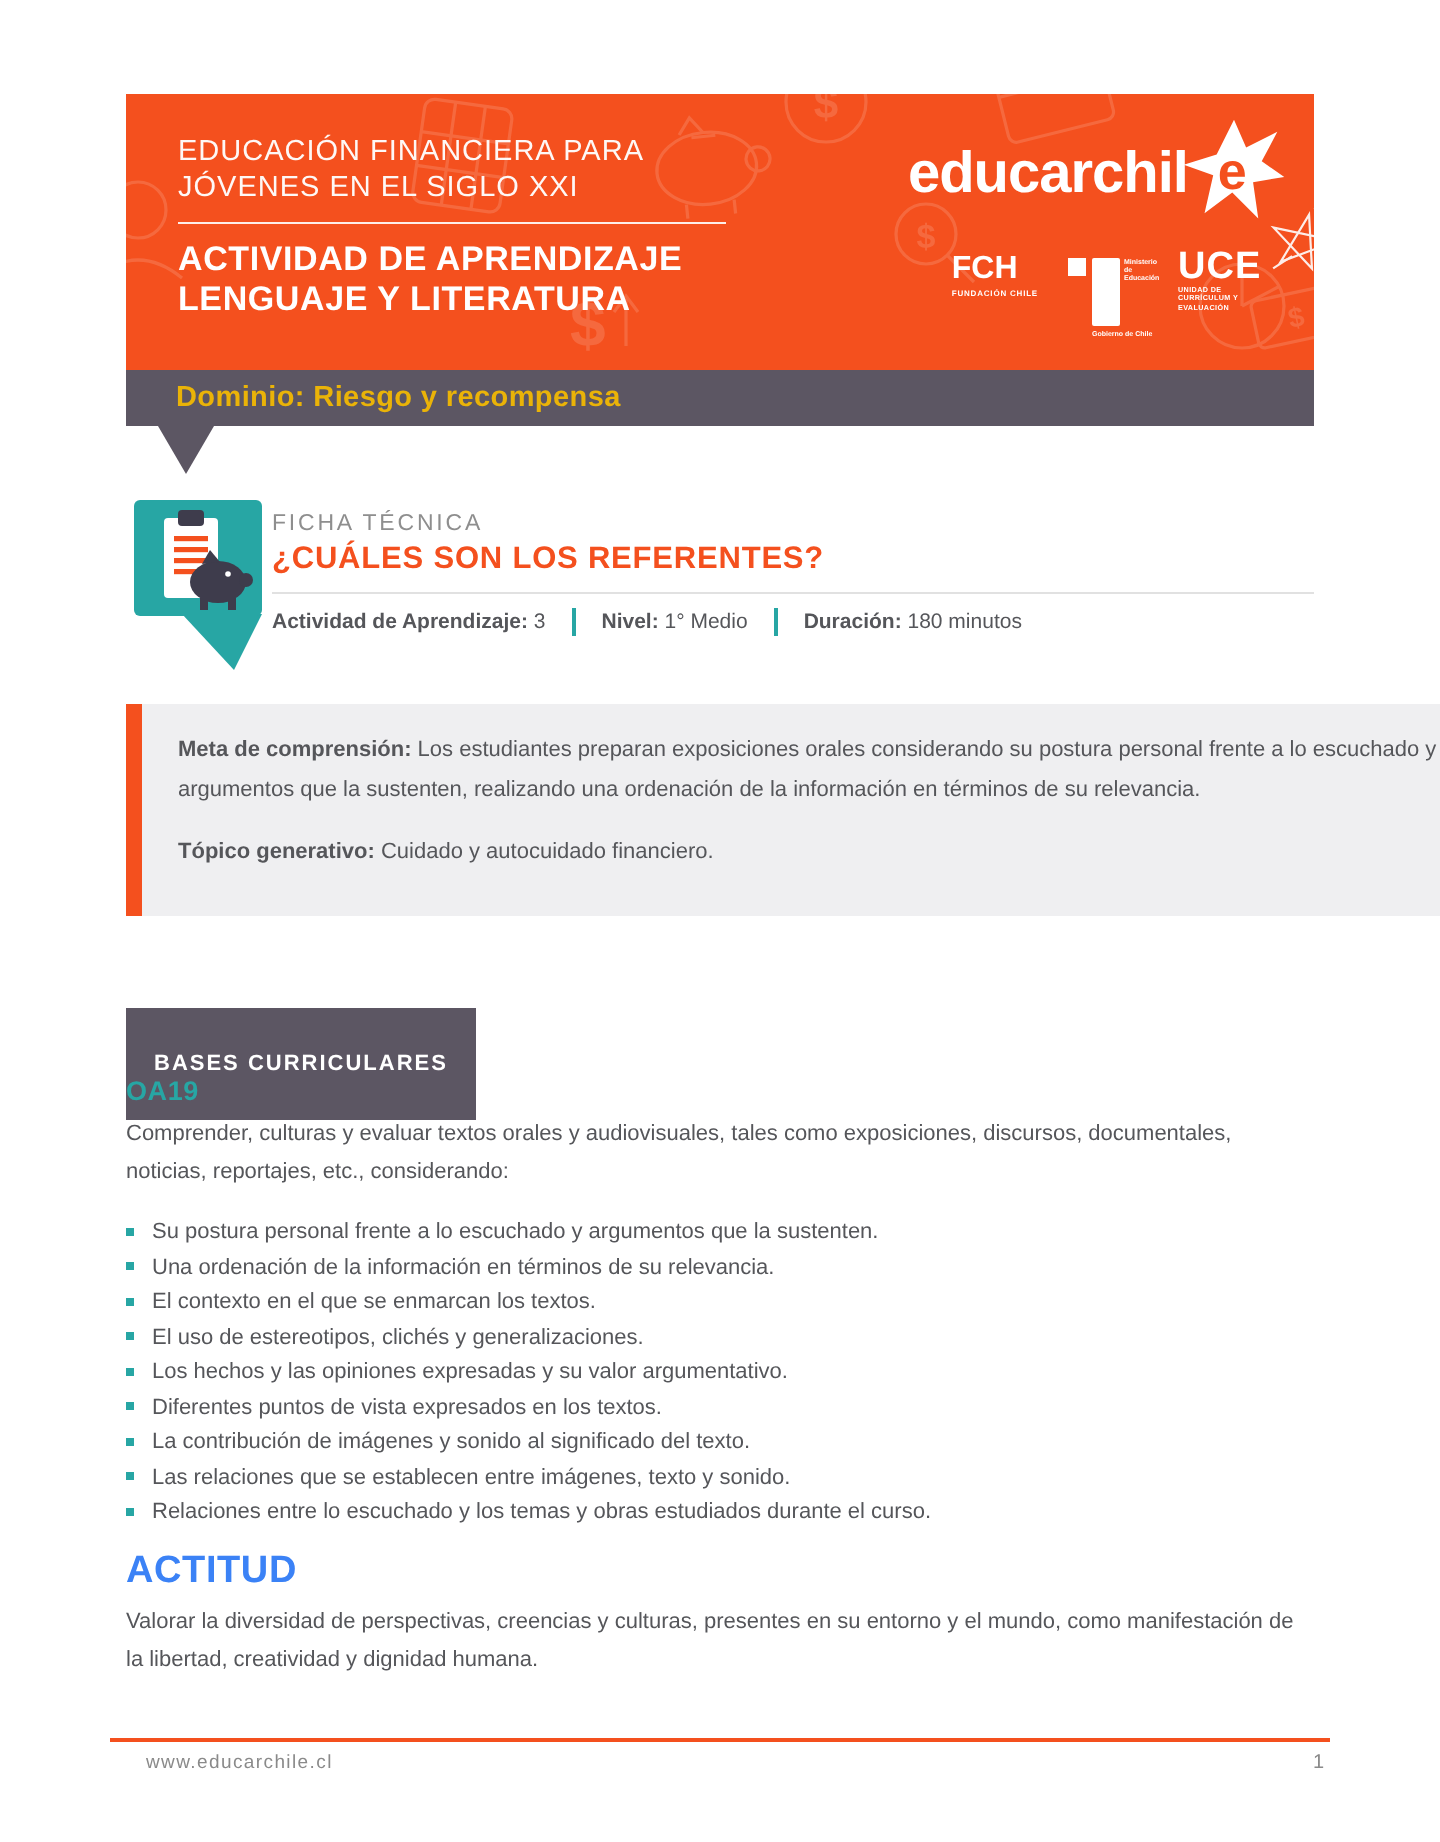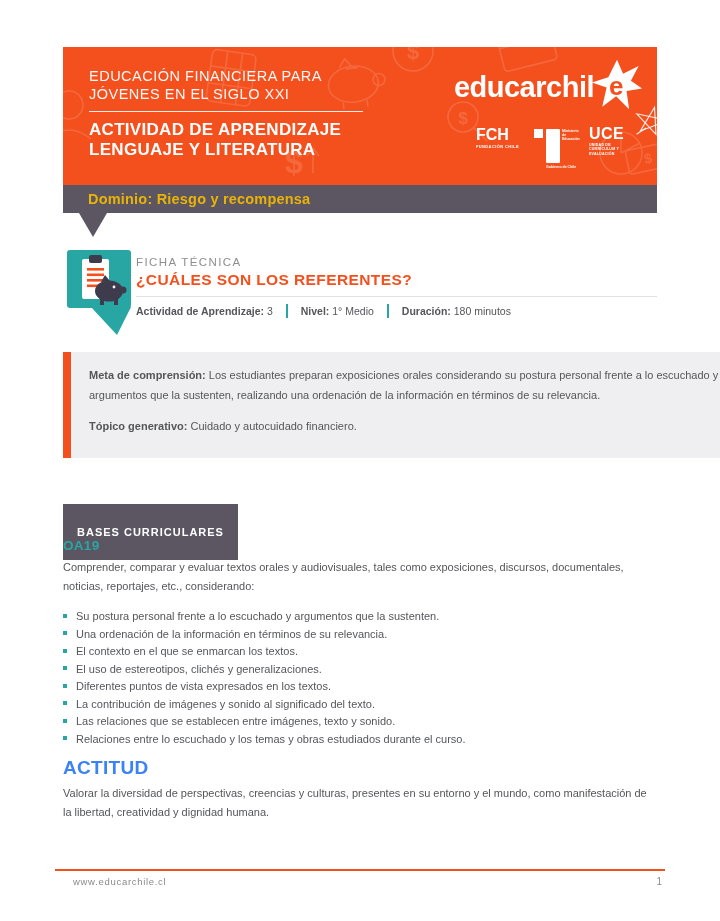"UCE" .uce-name { font-size: 16px -> 19px }
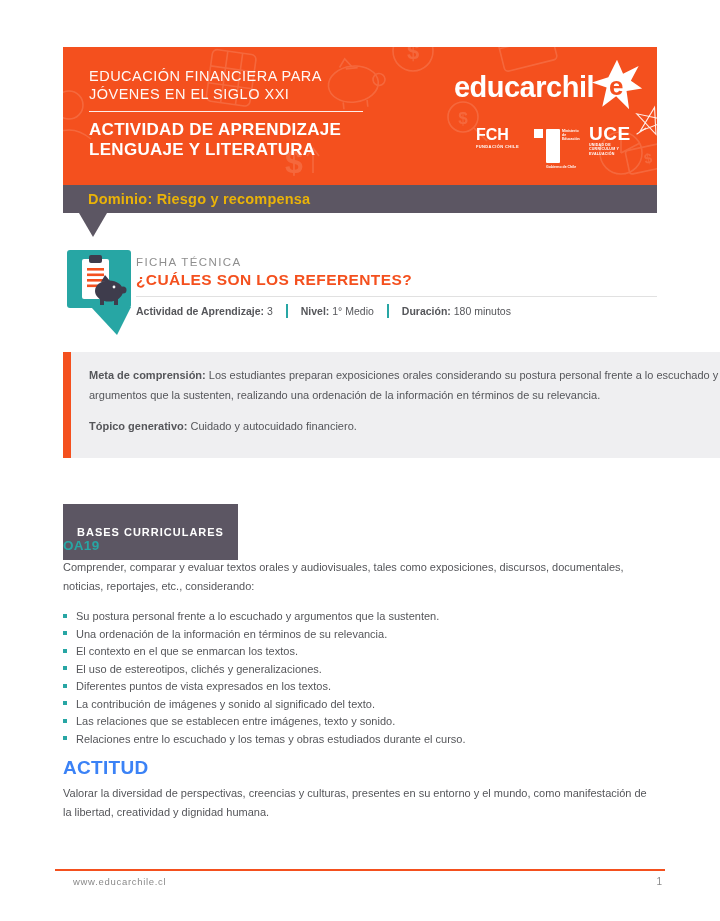"Comprender, comparar y evaluar textos" p.intro { text: comparar -> culturas }
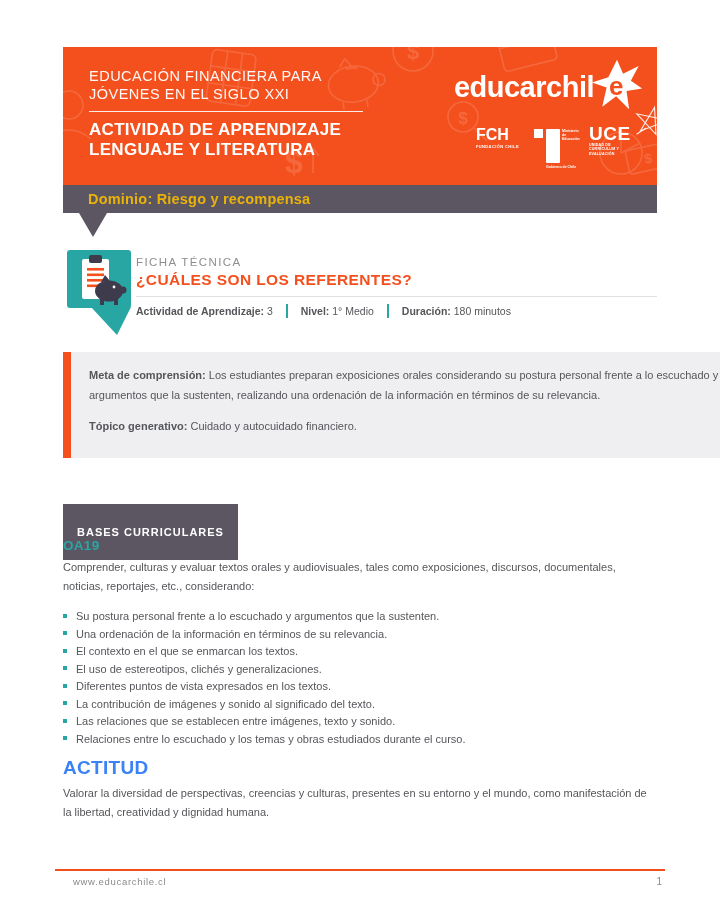"Los hechos y las opiniones" li { html: none -> <li> <span></span> <span>Los hechos y las opiniones expresadas y su valor argumentativo.</span> </li> }
